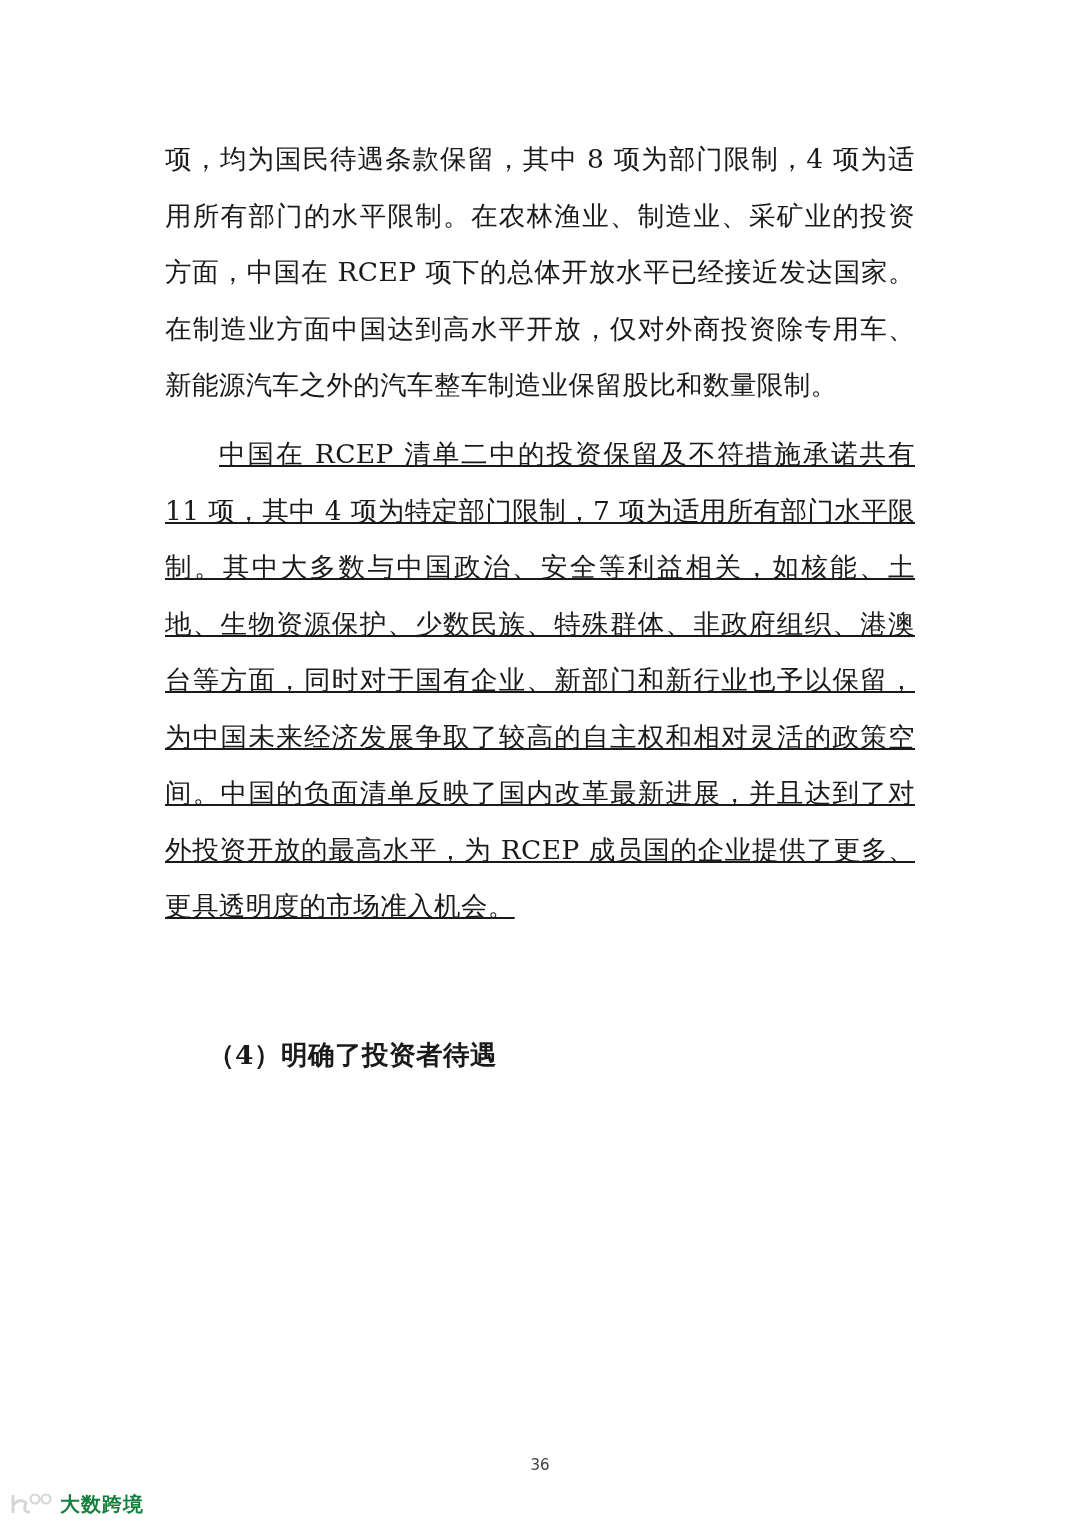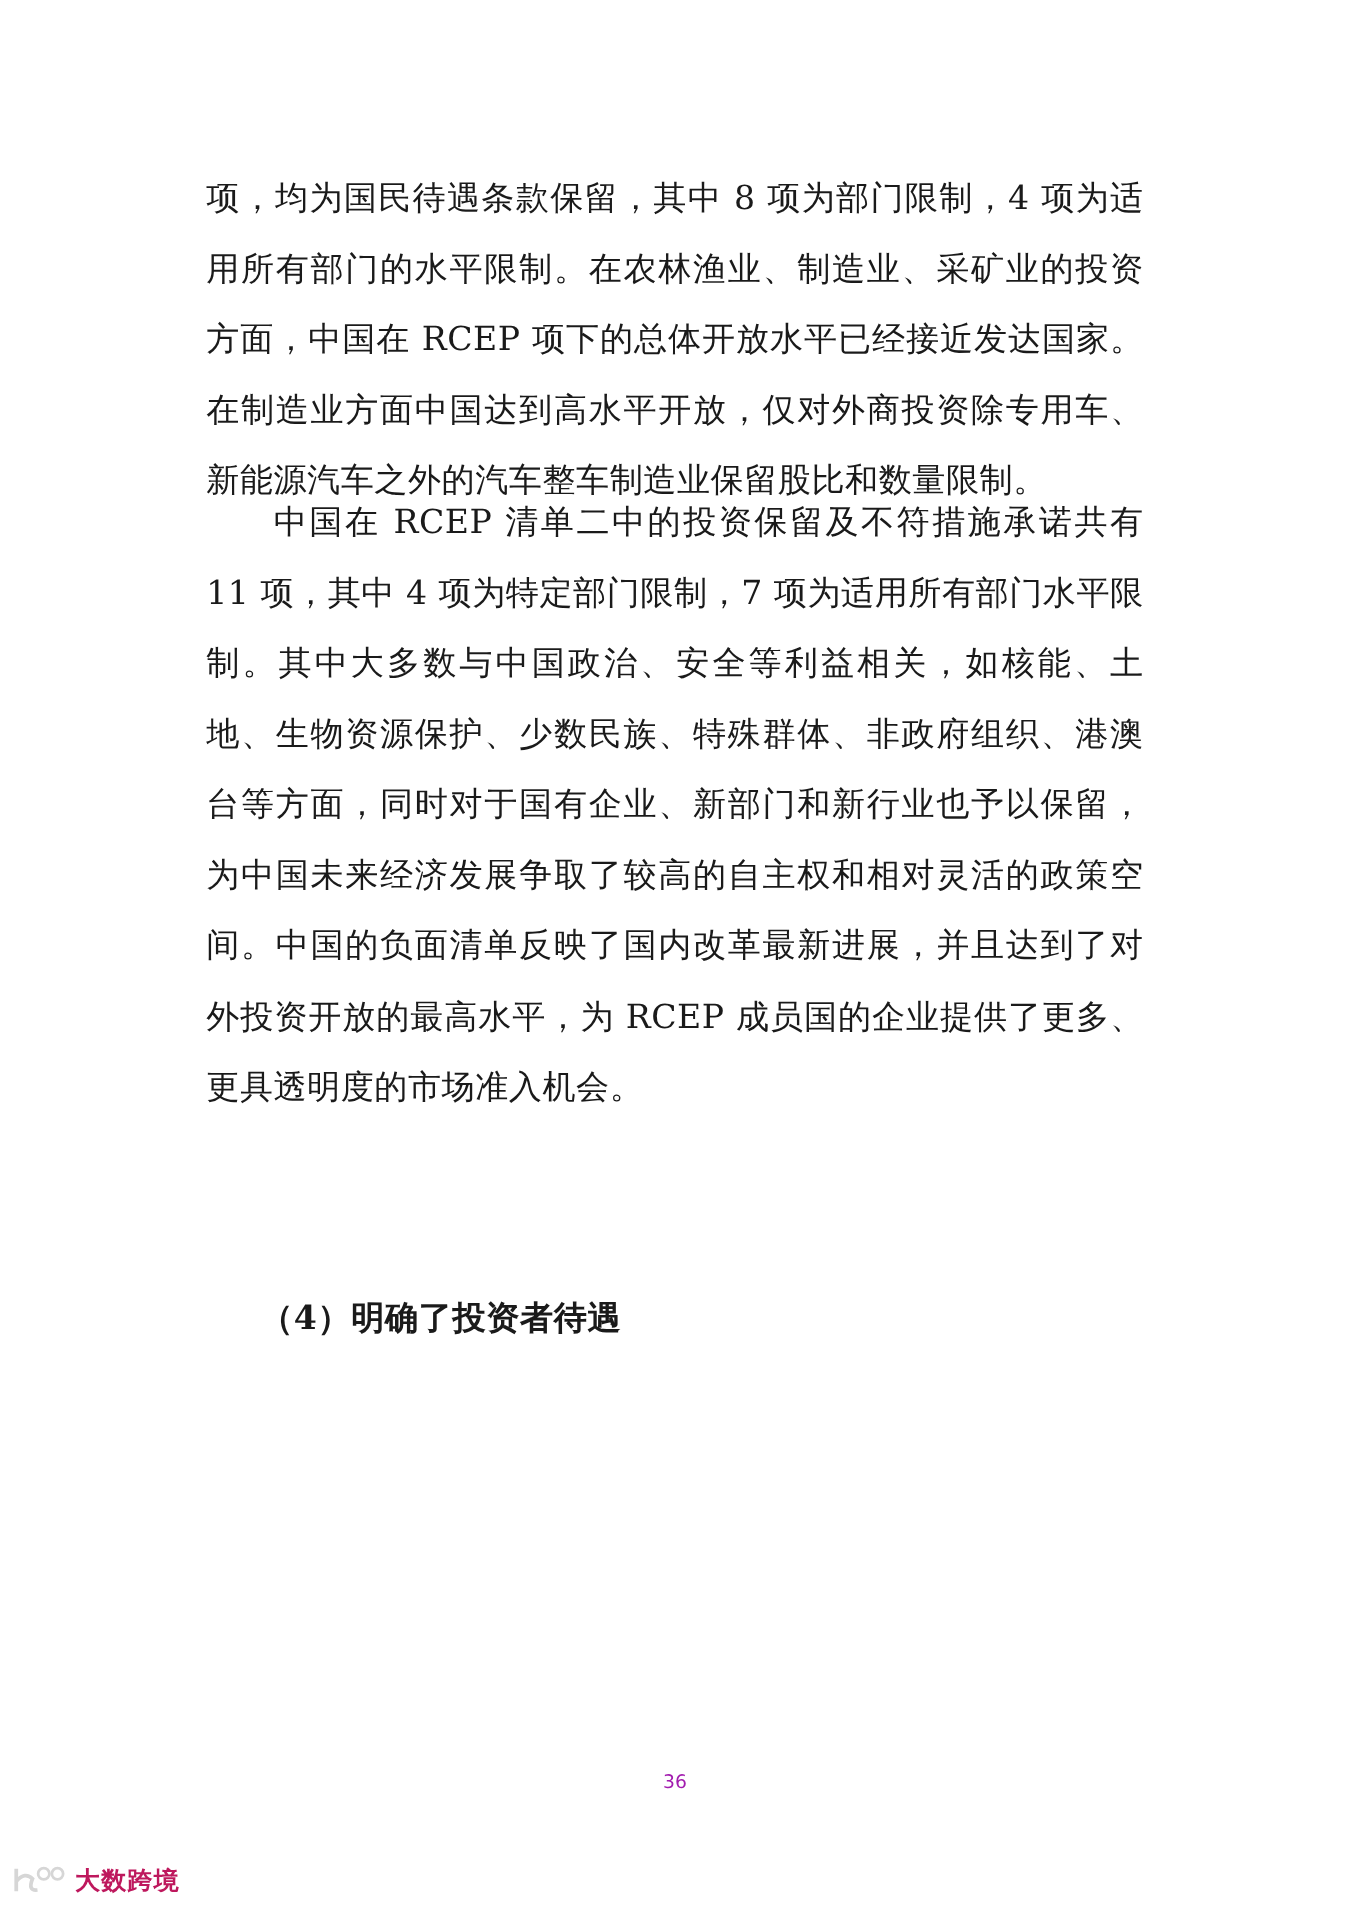"中国在 RCEP 清单二中的投资保留及不符措施承诺共有 11 项，其中" .p2 { text-decoration: none -> underline; top: 390px -> 426px }
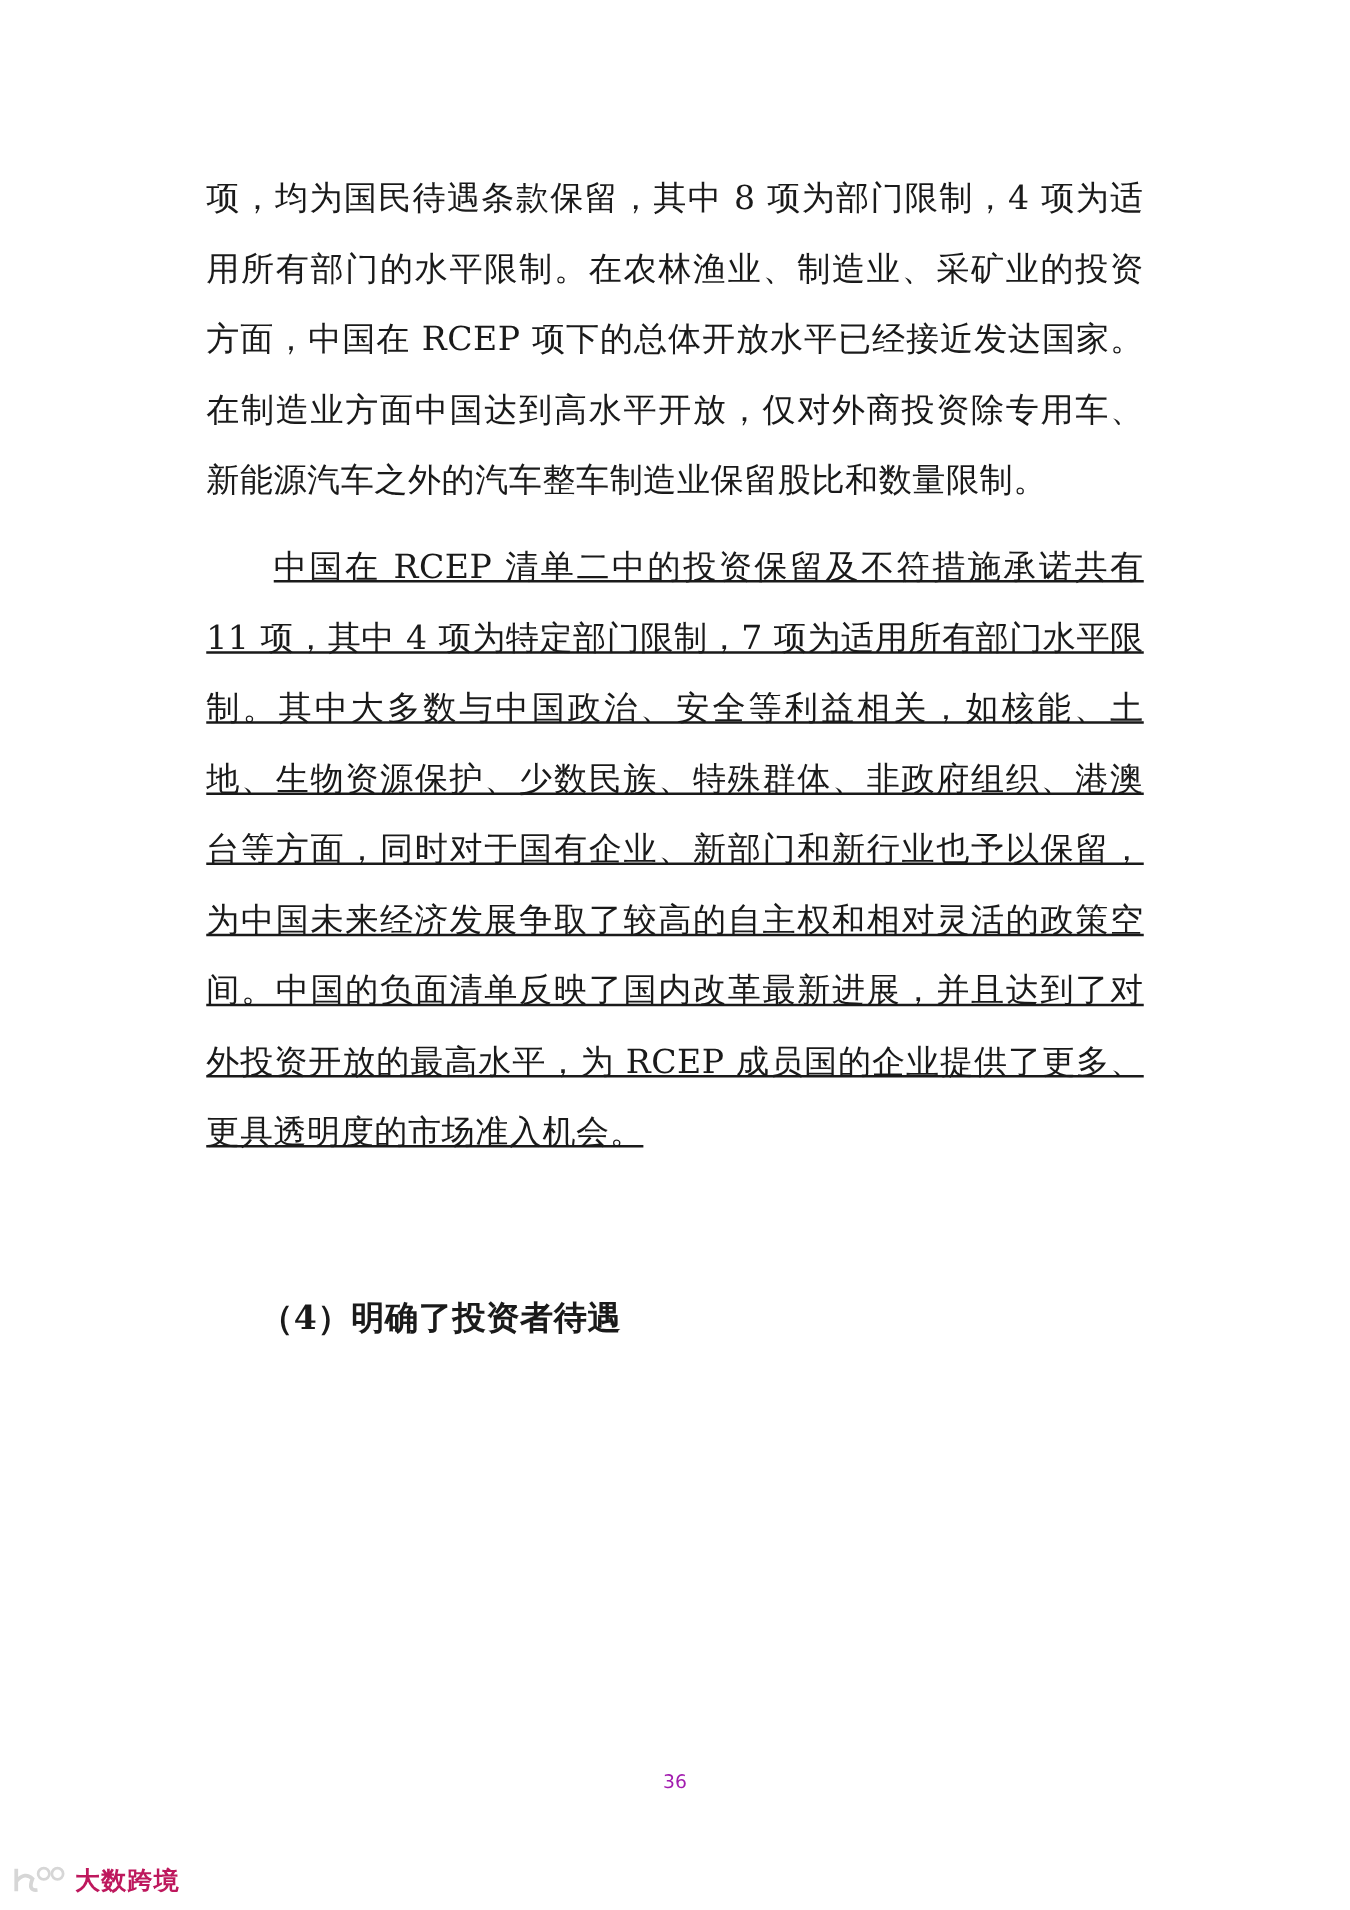"36" .page-number { color: #a21caf -> #404040; top: 1416px -> 1456px }
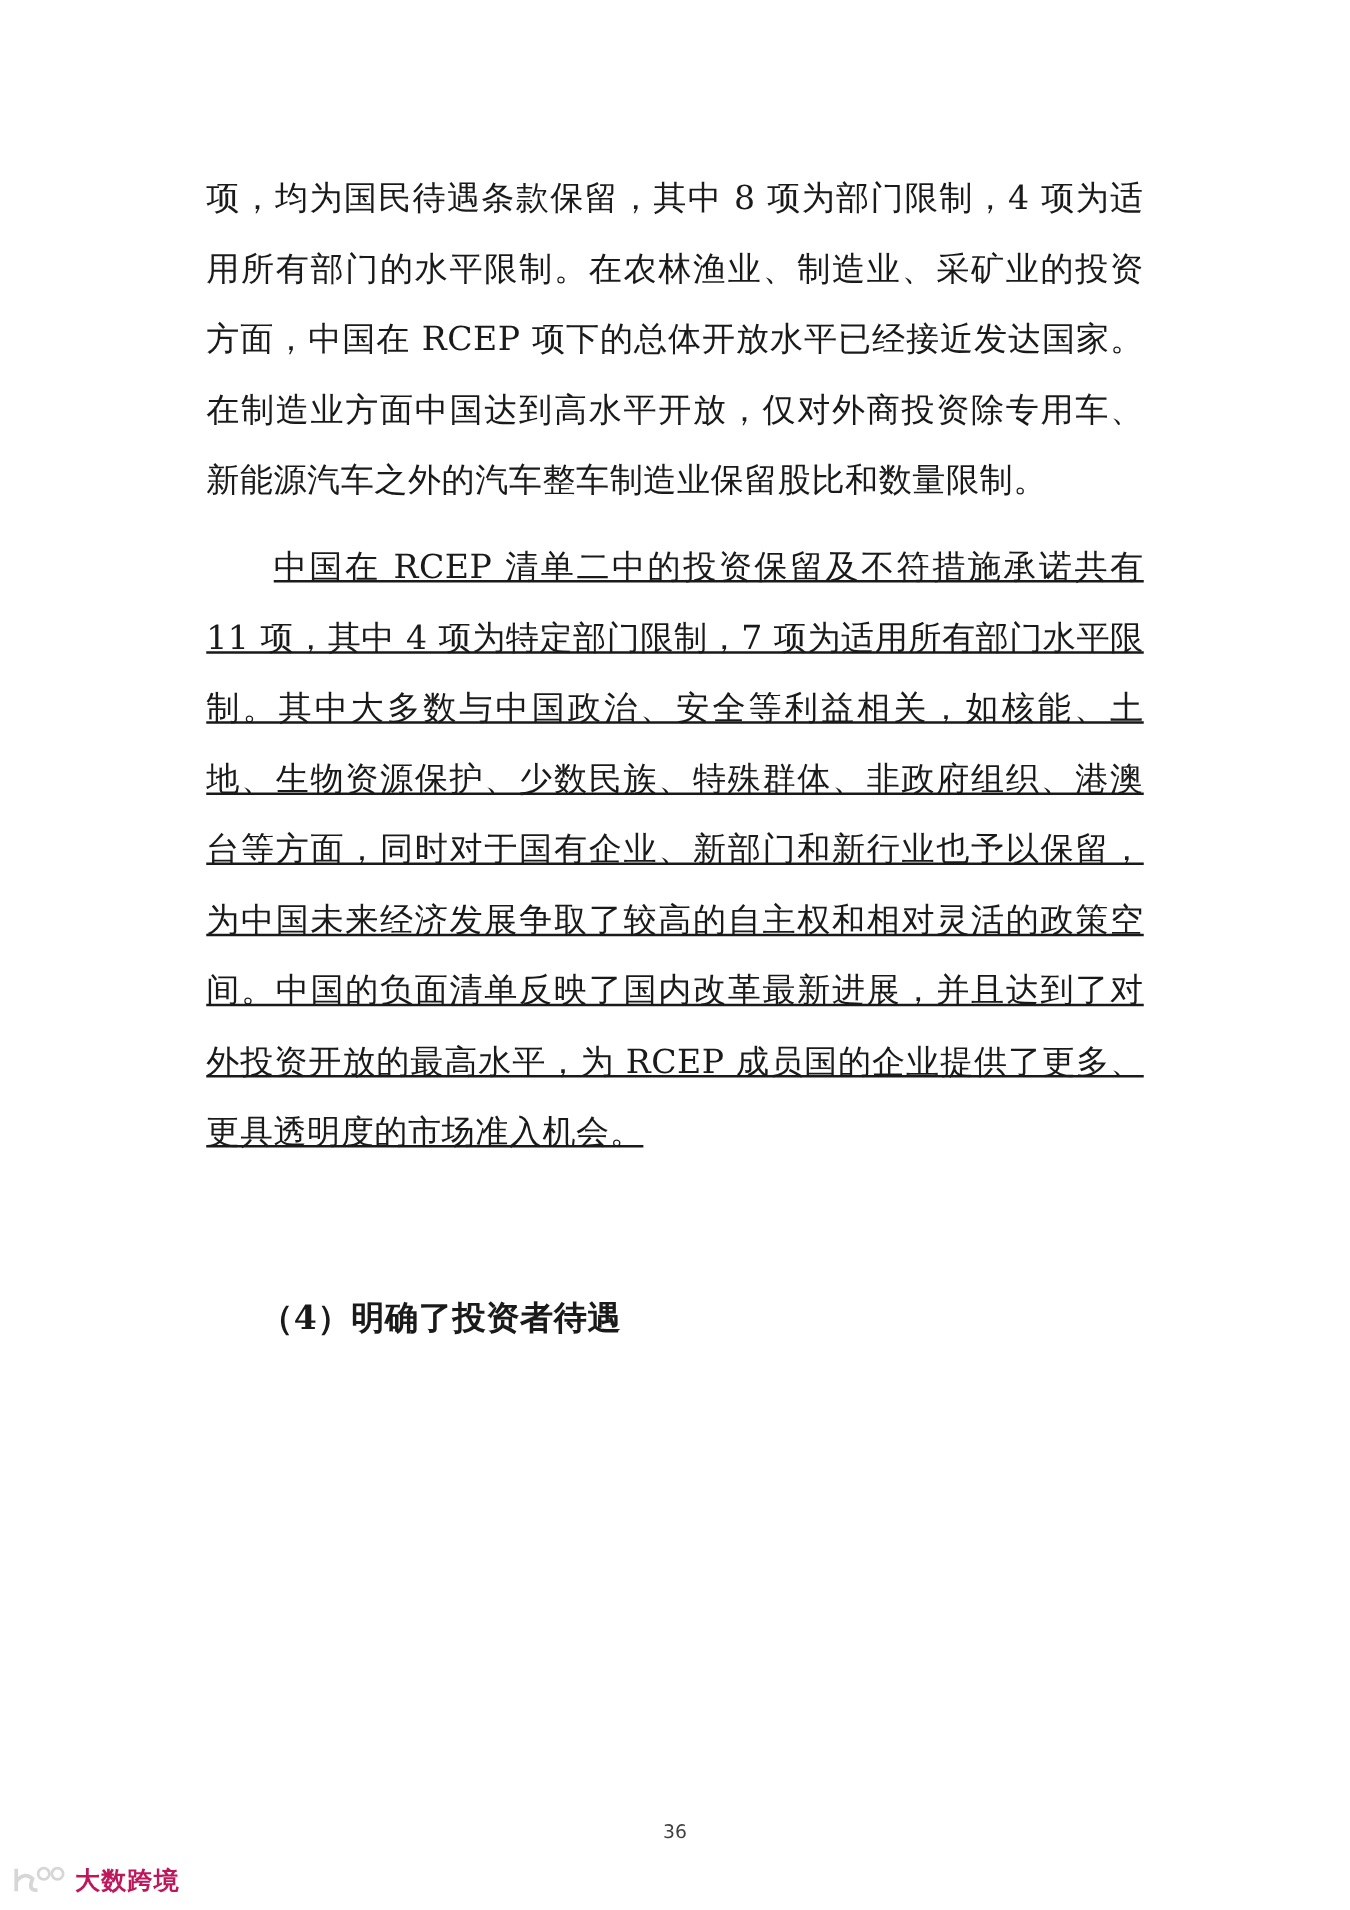"大数跨境" .watermark { color: #be185d -> #15803d }
